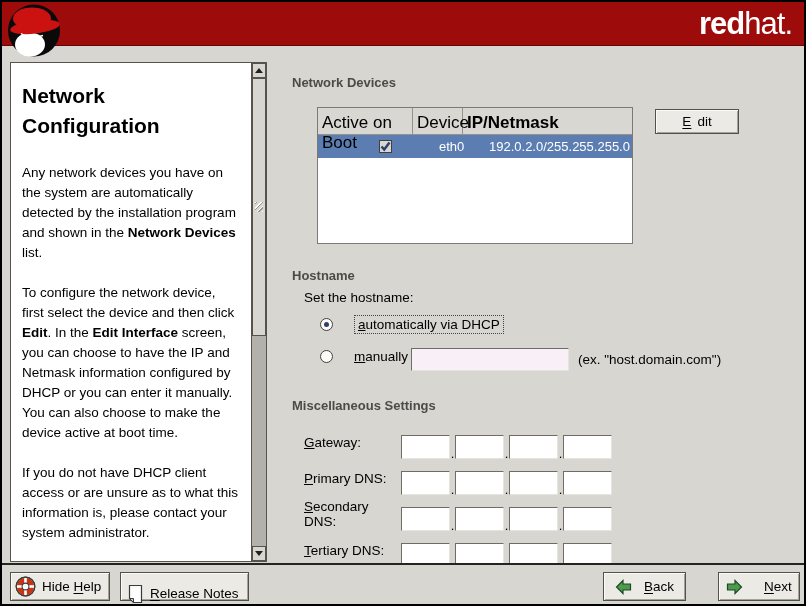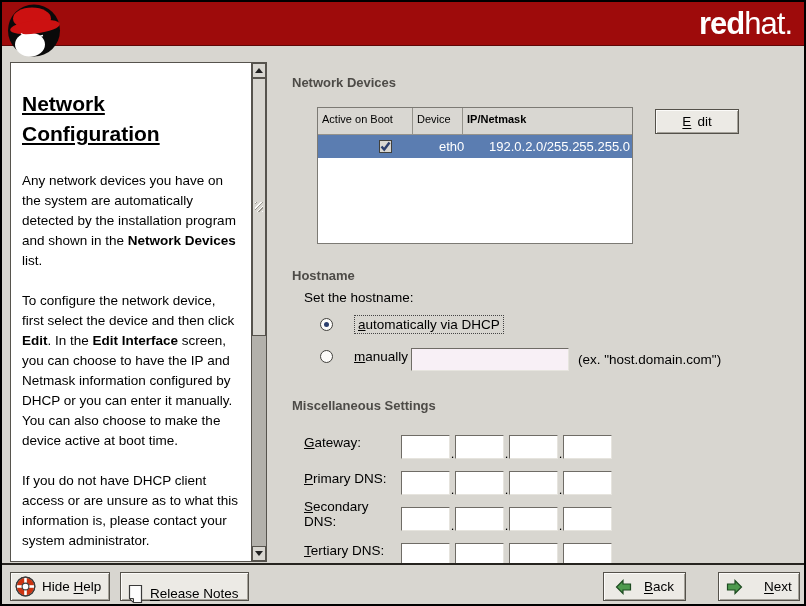"Network Configuration" .help-title { margin: 12px 0 22px 0 -> 4px 0 22px 0; text-decoration: underline -> none }
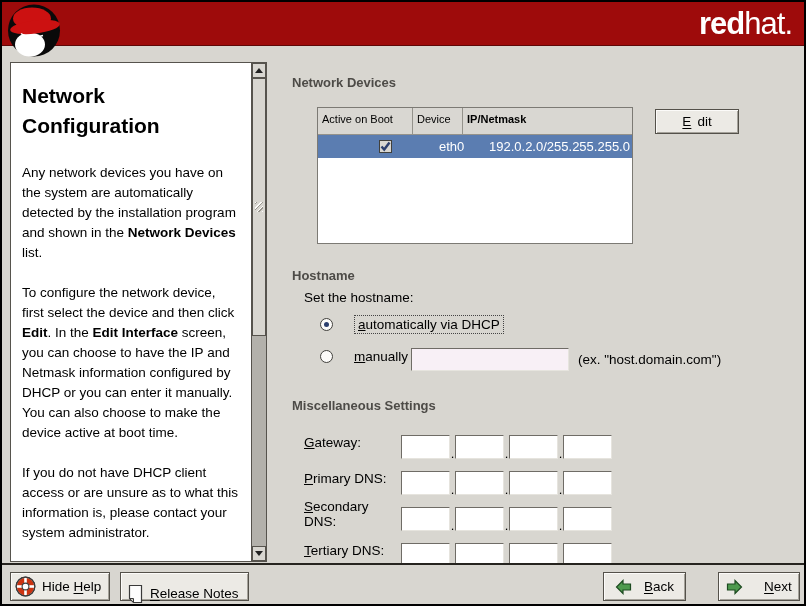"Active on Boot" .t-head .cell { font-size: 11px -> 17px }
